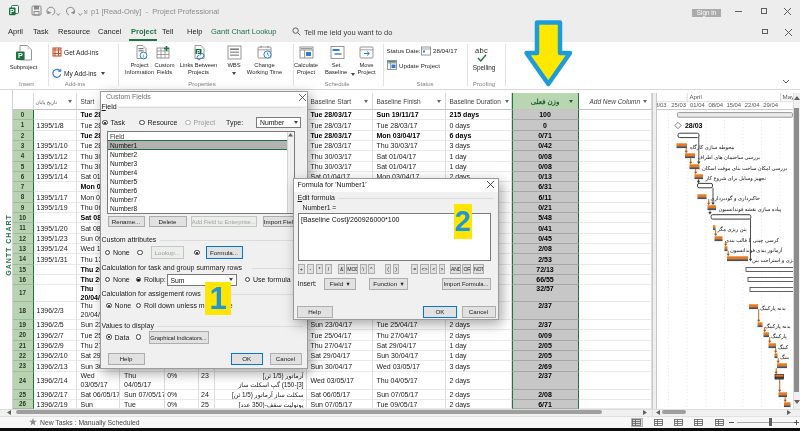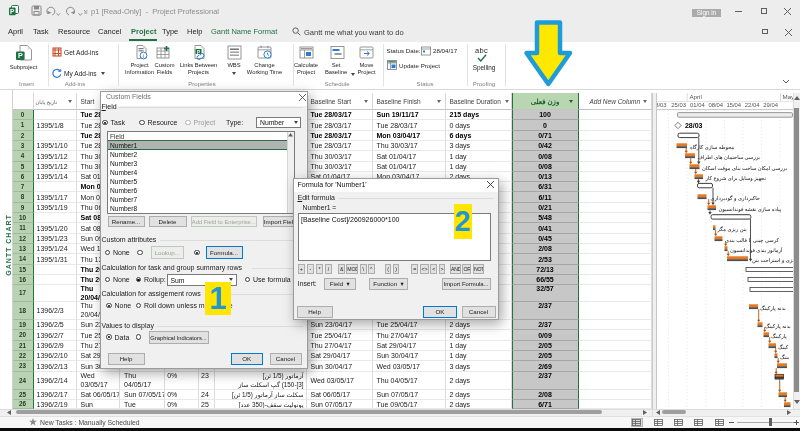"Type" div.abs { text: Type -> Tell }
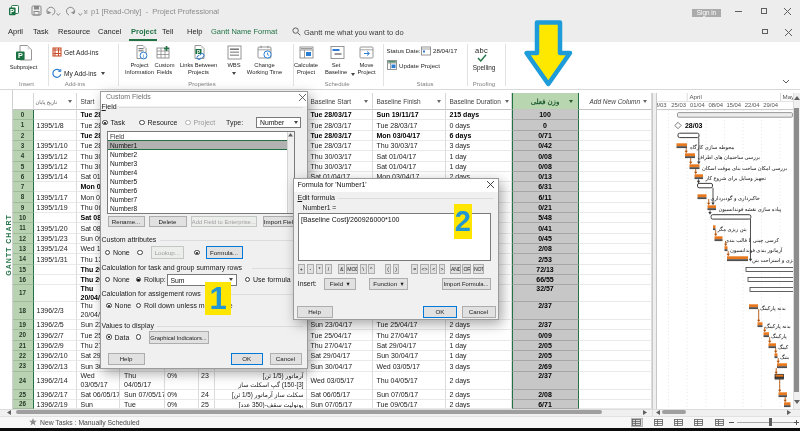"Gantt Name Format" div.abs { text: Name Format -> Chart Lookup }
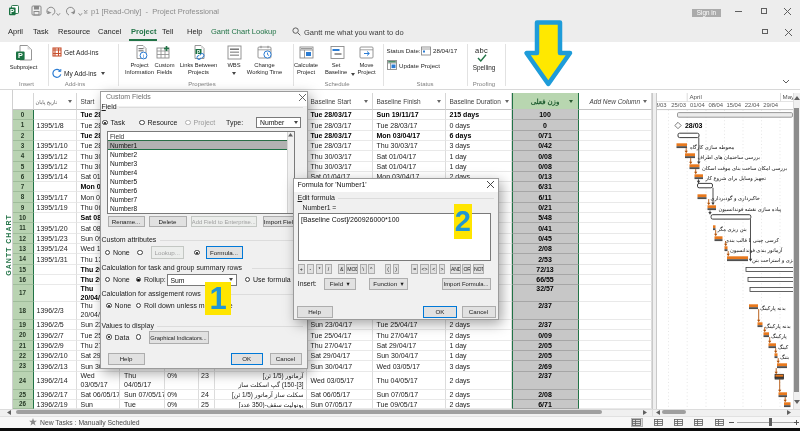"Gantt me what you want" div.abs { text: Gantt me what -> Tell me ield }
